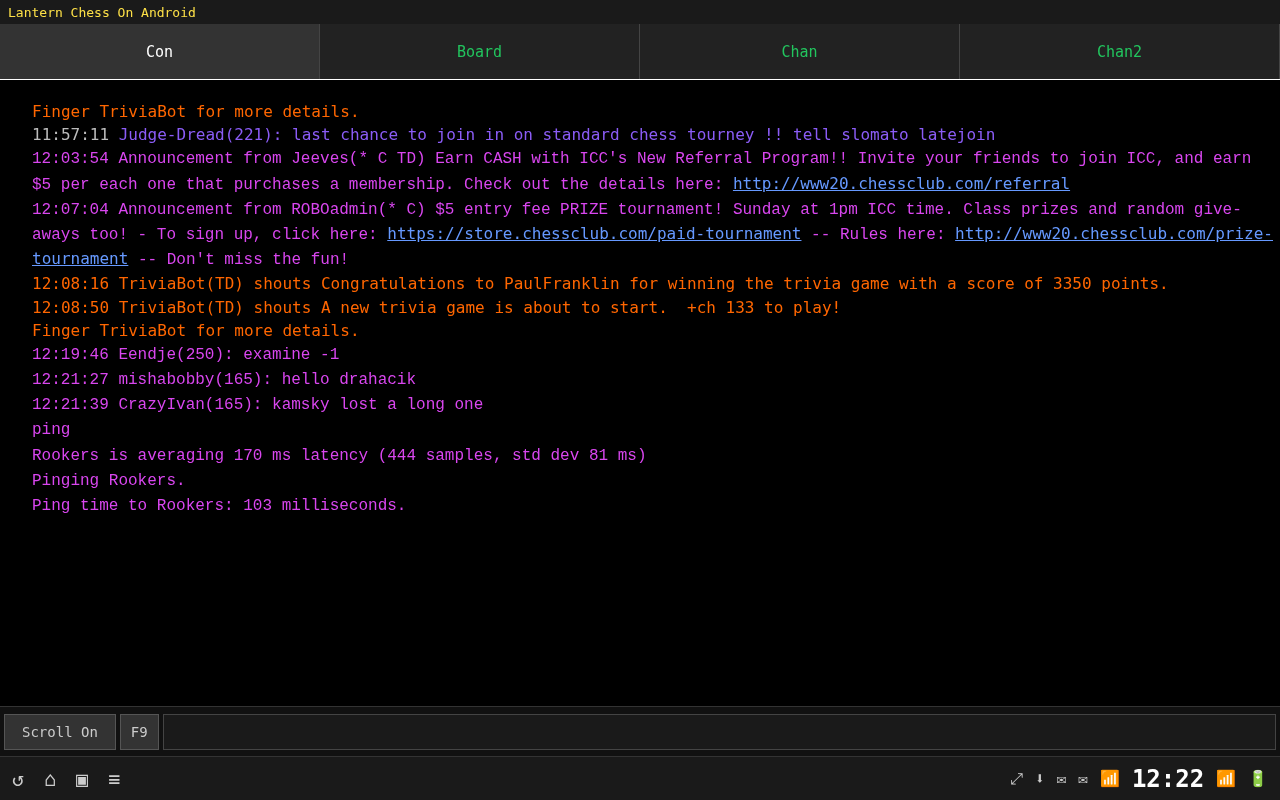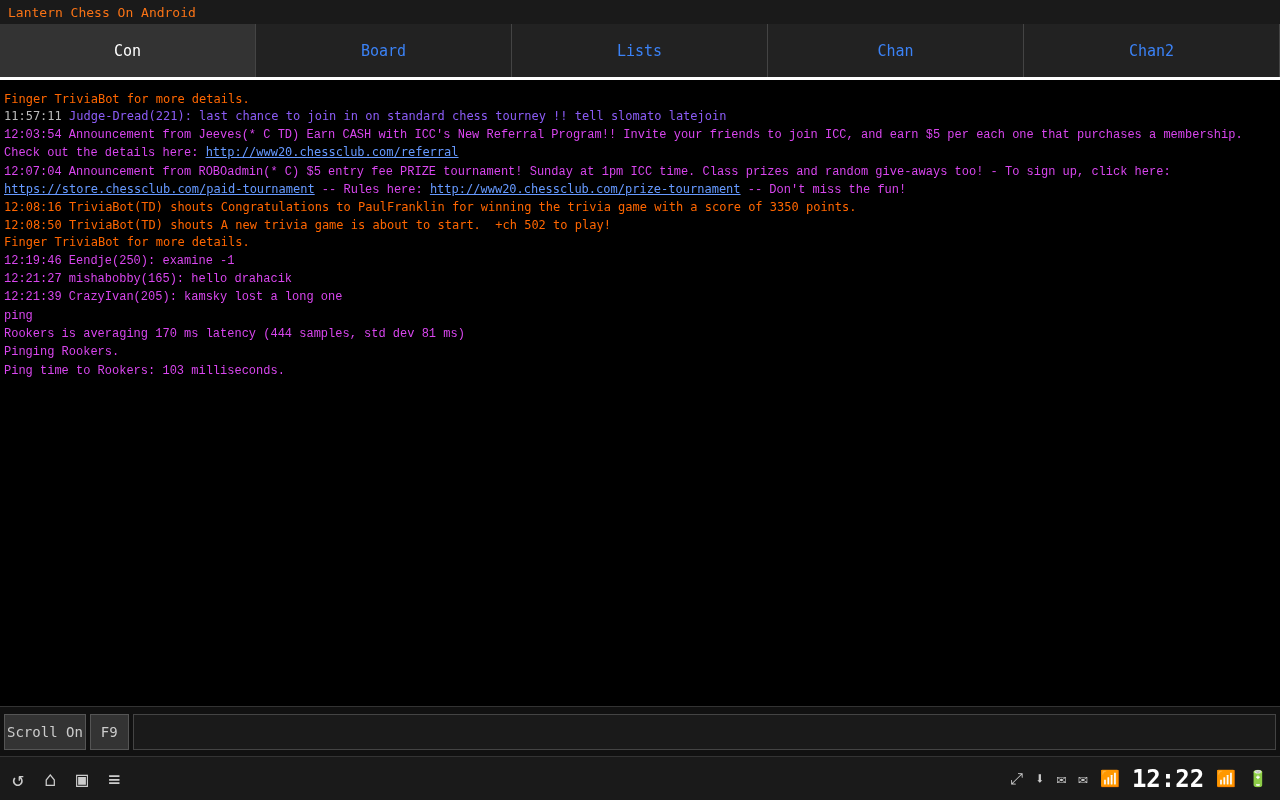"Lantern Chess On Android" #title-bar { color: #f97316 -> #fde047 }
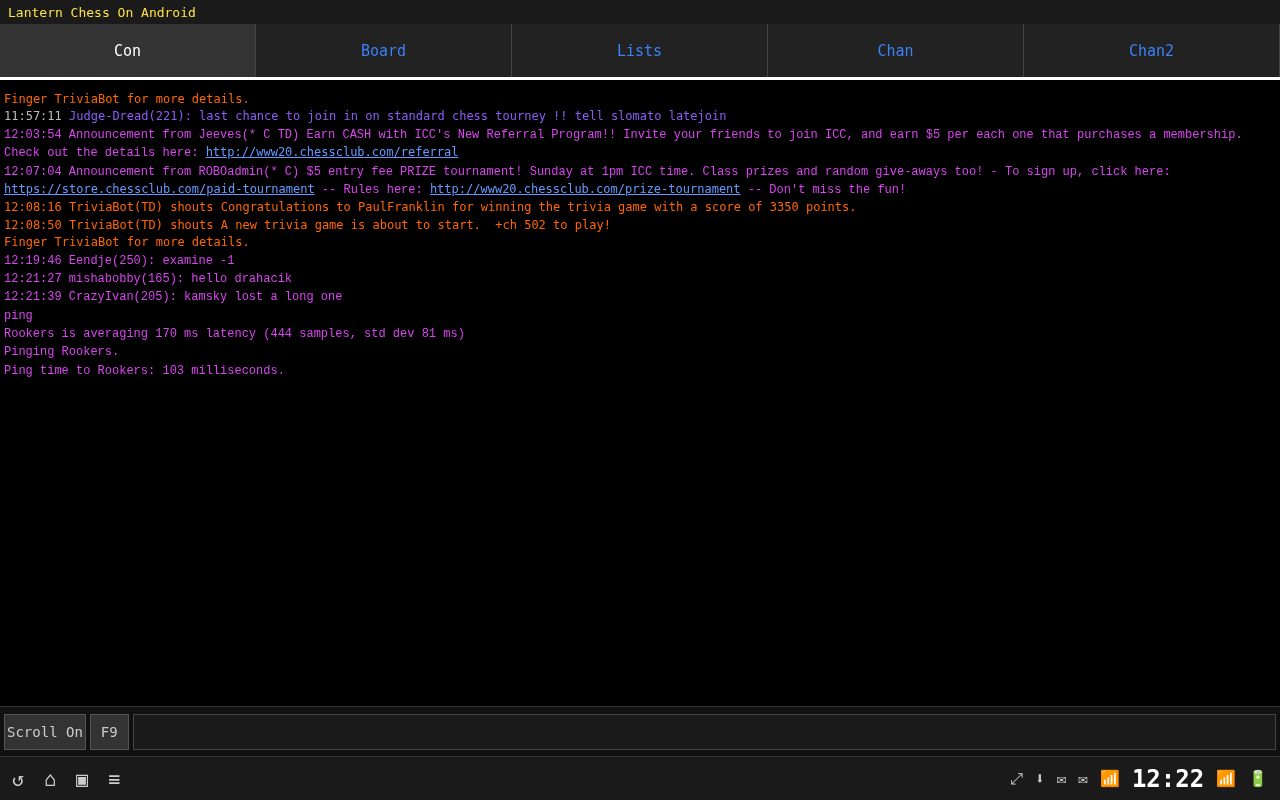"Con" #tab-bar { border-bottom: 3px solid #ffffff -> 1px solid #ffffff }
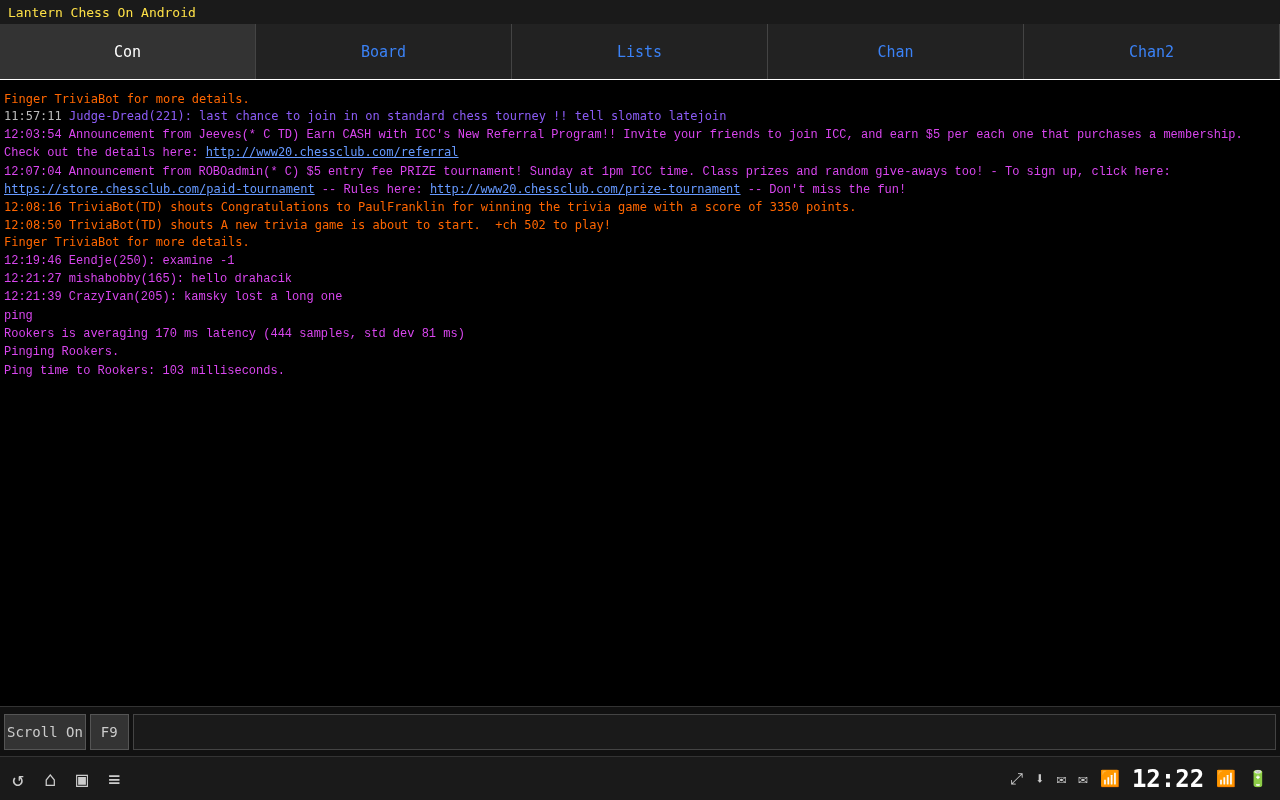"Board" .tab { color: #3b82f6 -> #22c55e }
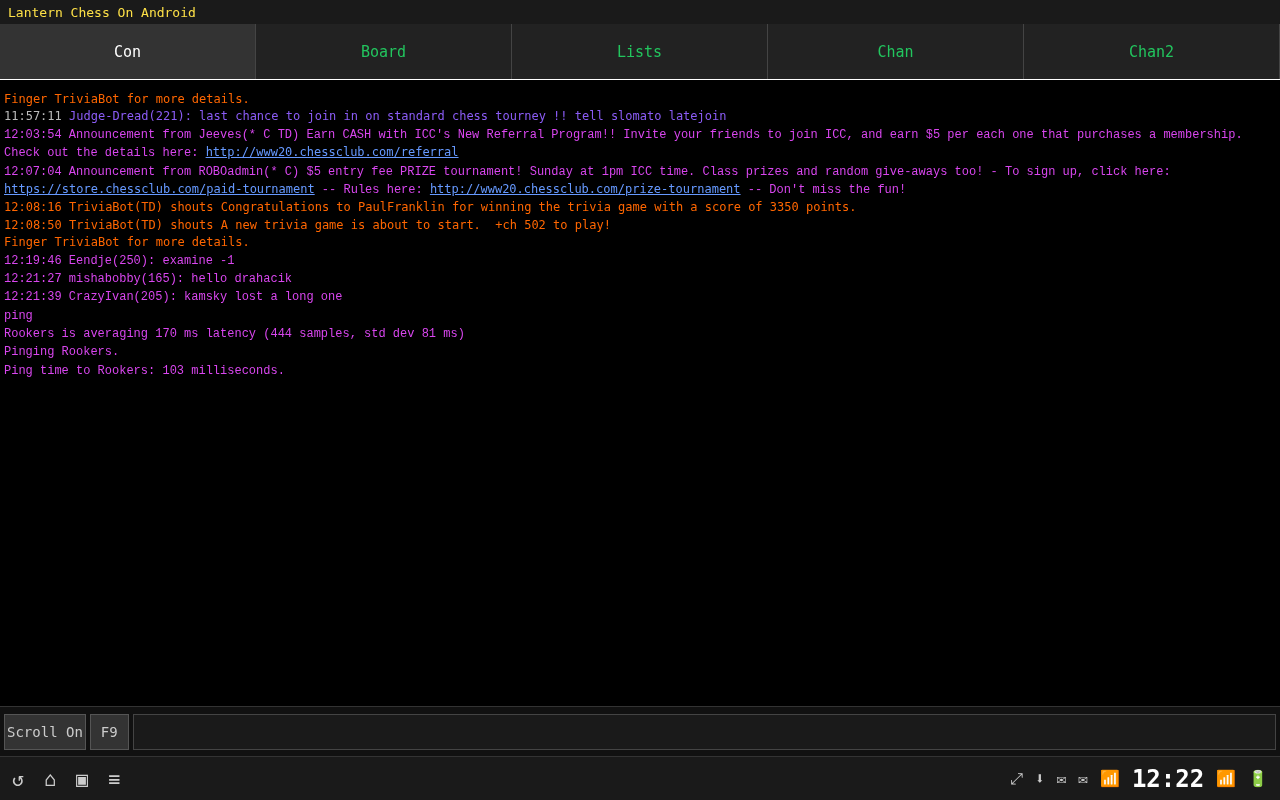"Lists" div.tab { html: <div>Lists</div> -> none }
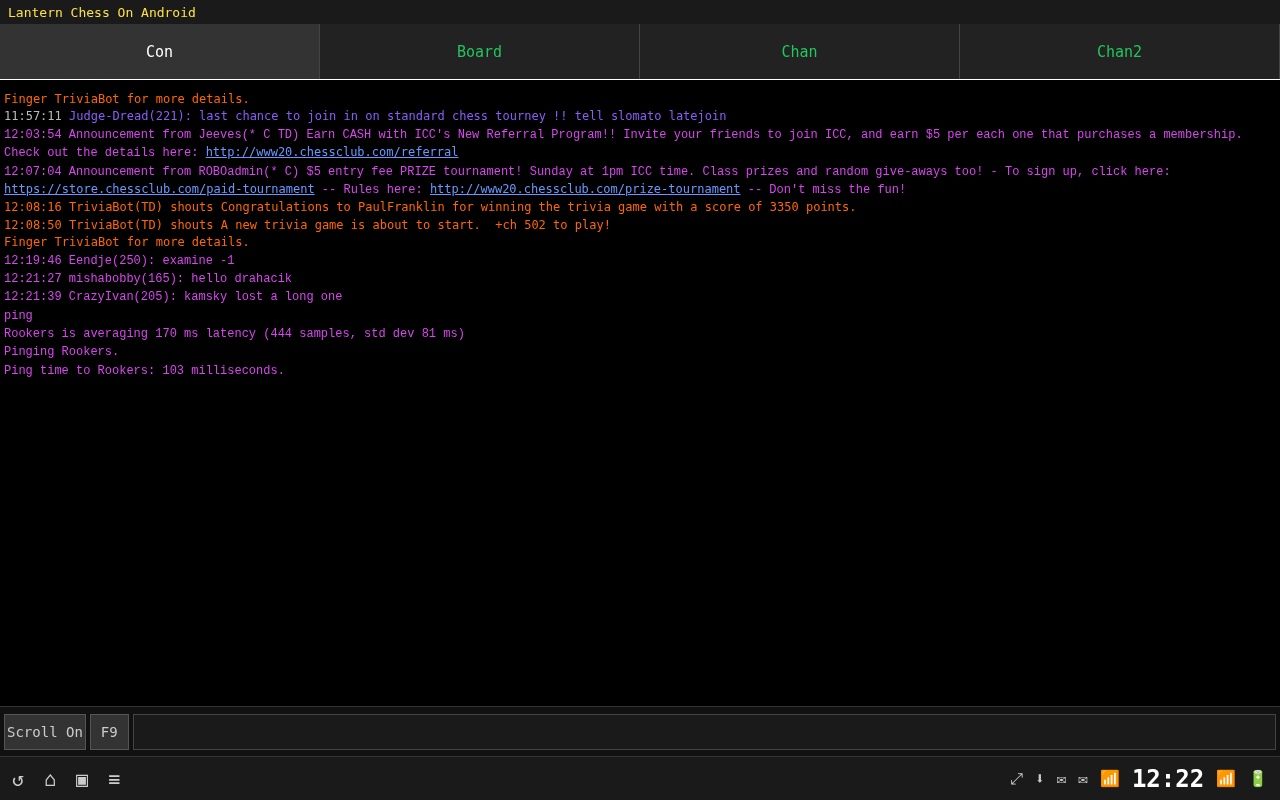"Finger TriviaBot for more details." #chat-area { font-size: 12px -> 16px; margin-left: none -> 28px; padding: 11px 4px -> 20px 4px }
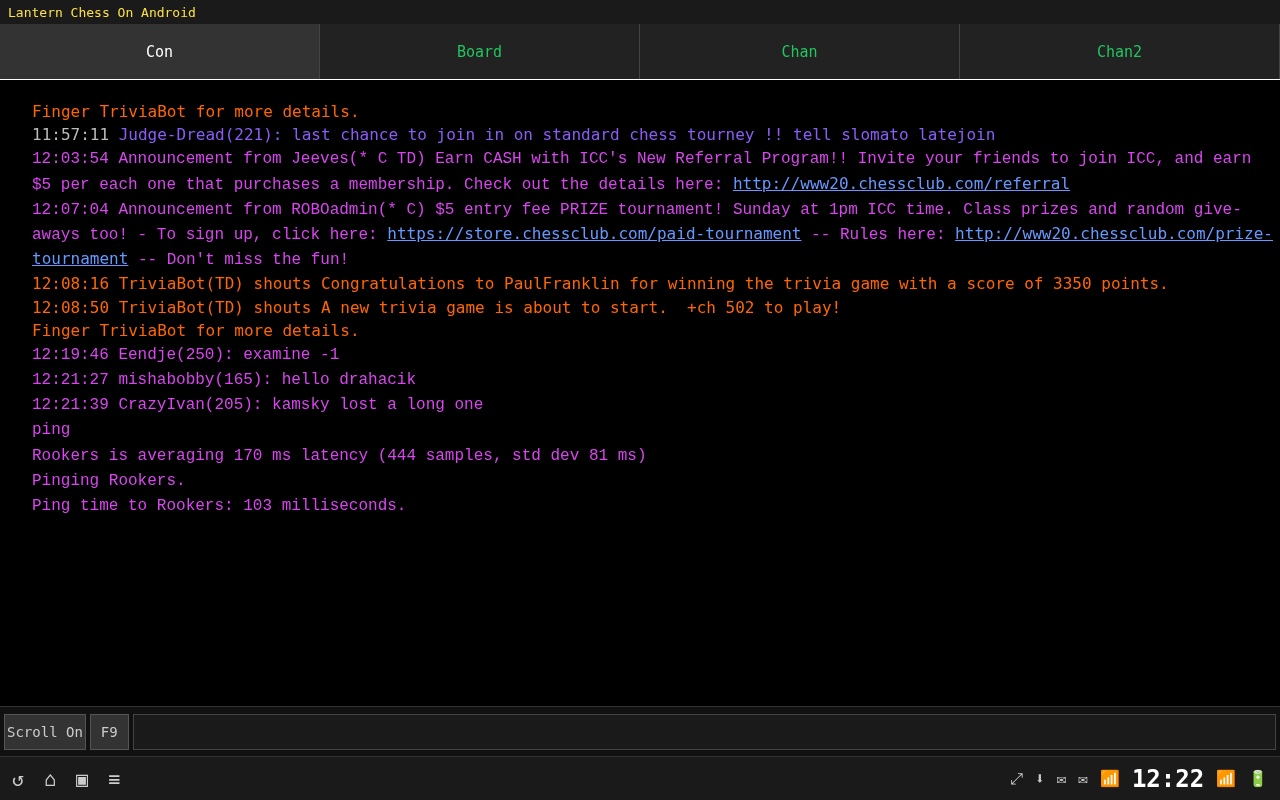"12:08:50 TriviaBot(TD) shouts A new" span.color-orange { text: 502 -> 133 }
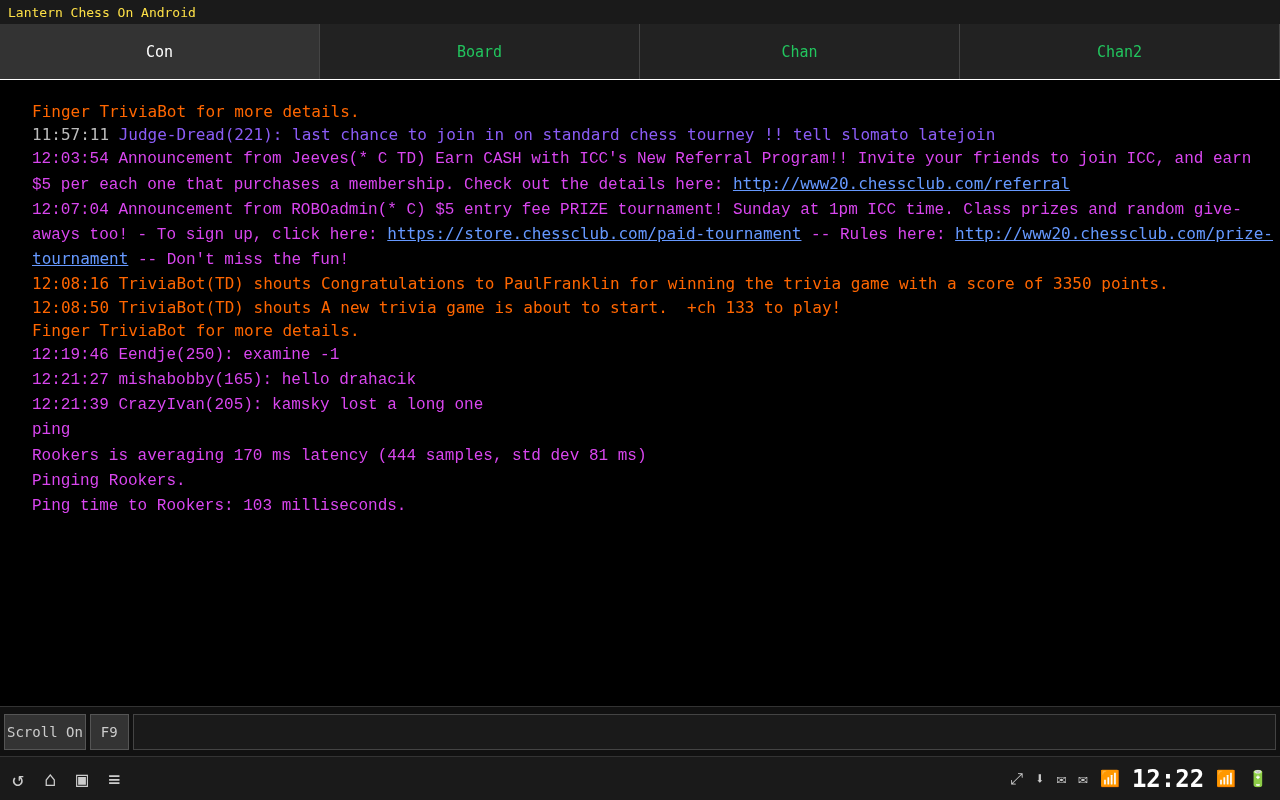"12:21:39 CrazyIvan(205): kamsky lost a" span.color-white { text: 205 -> 165 }
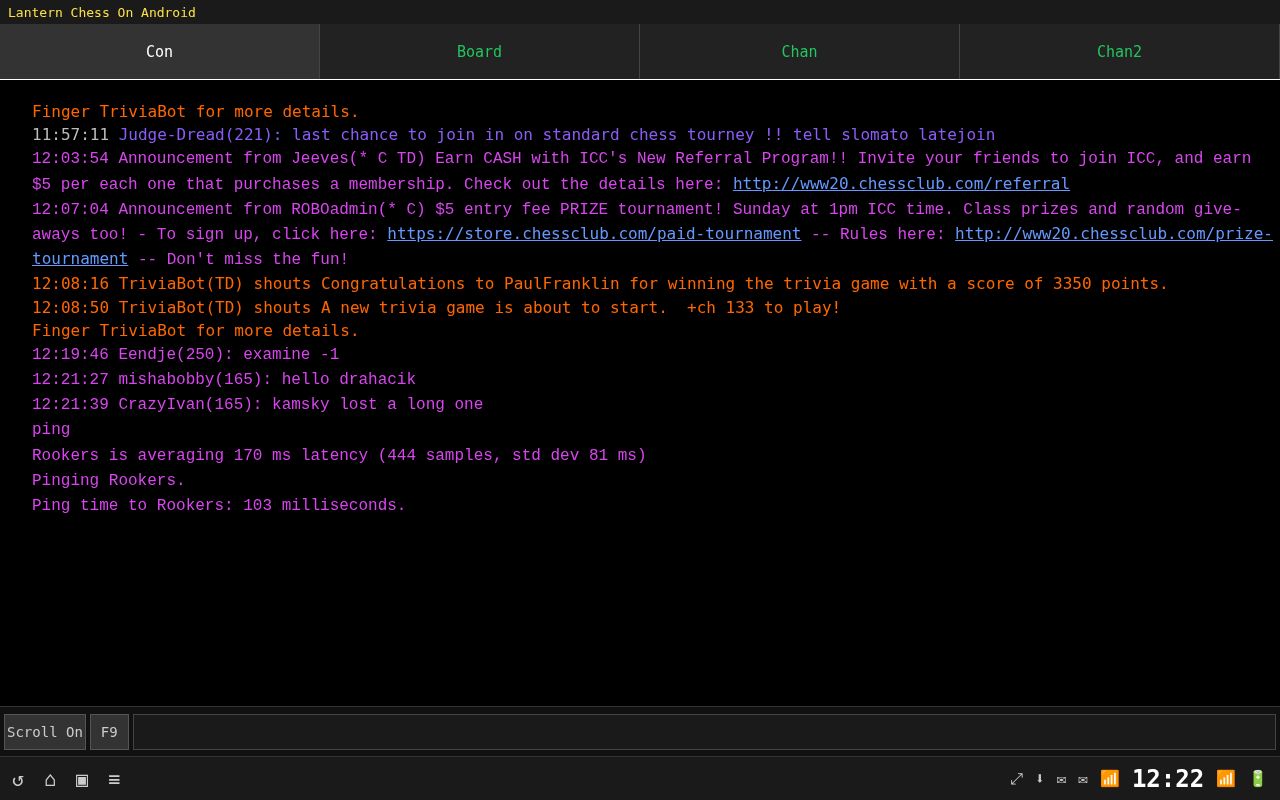"Scroll On" #scroll-on-btn { padding: 6px 2px -> 6px 17px }
